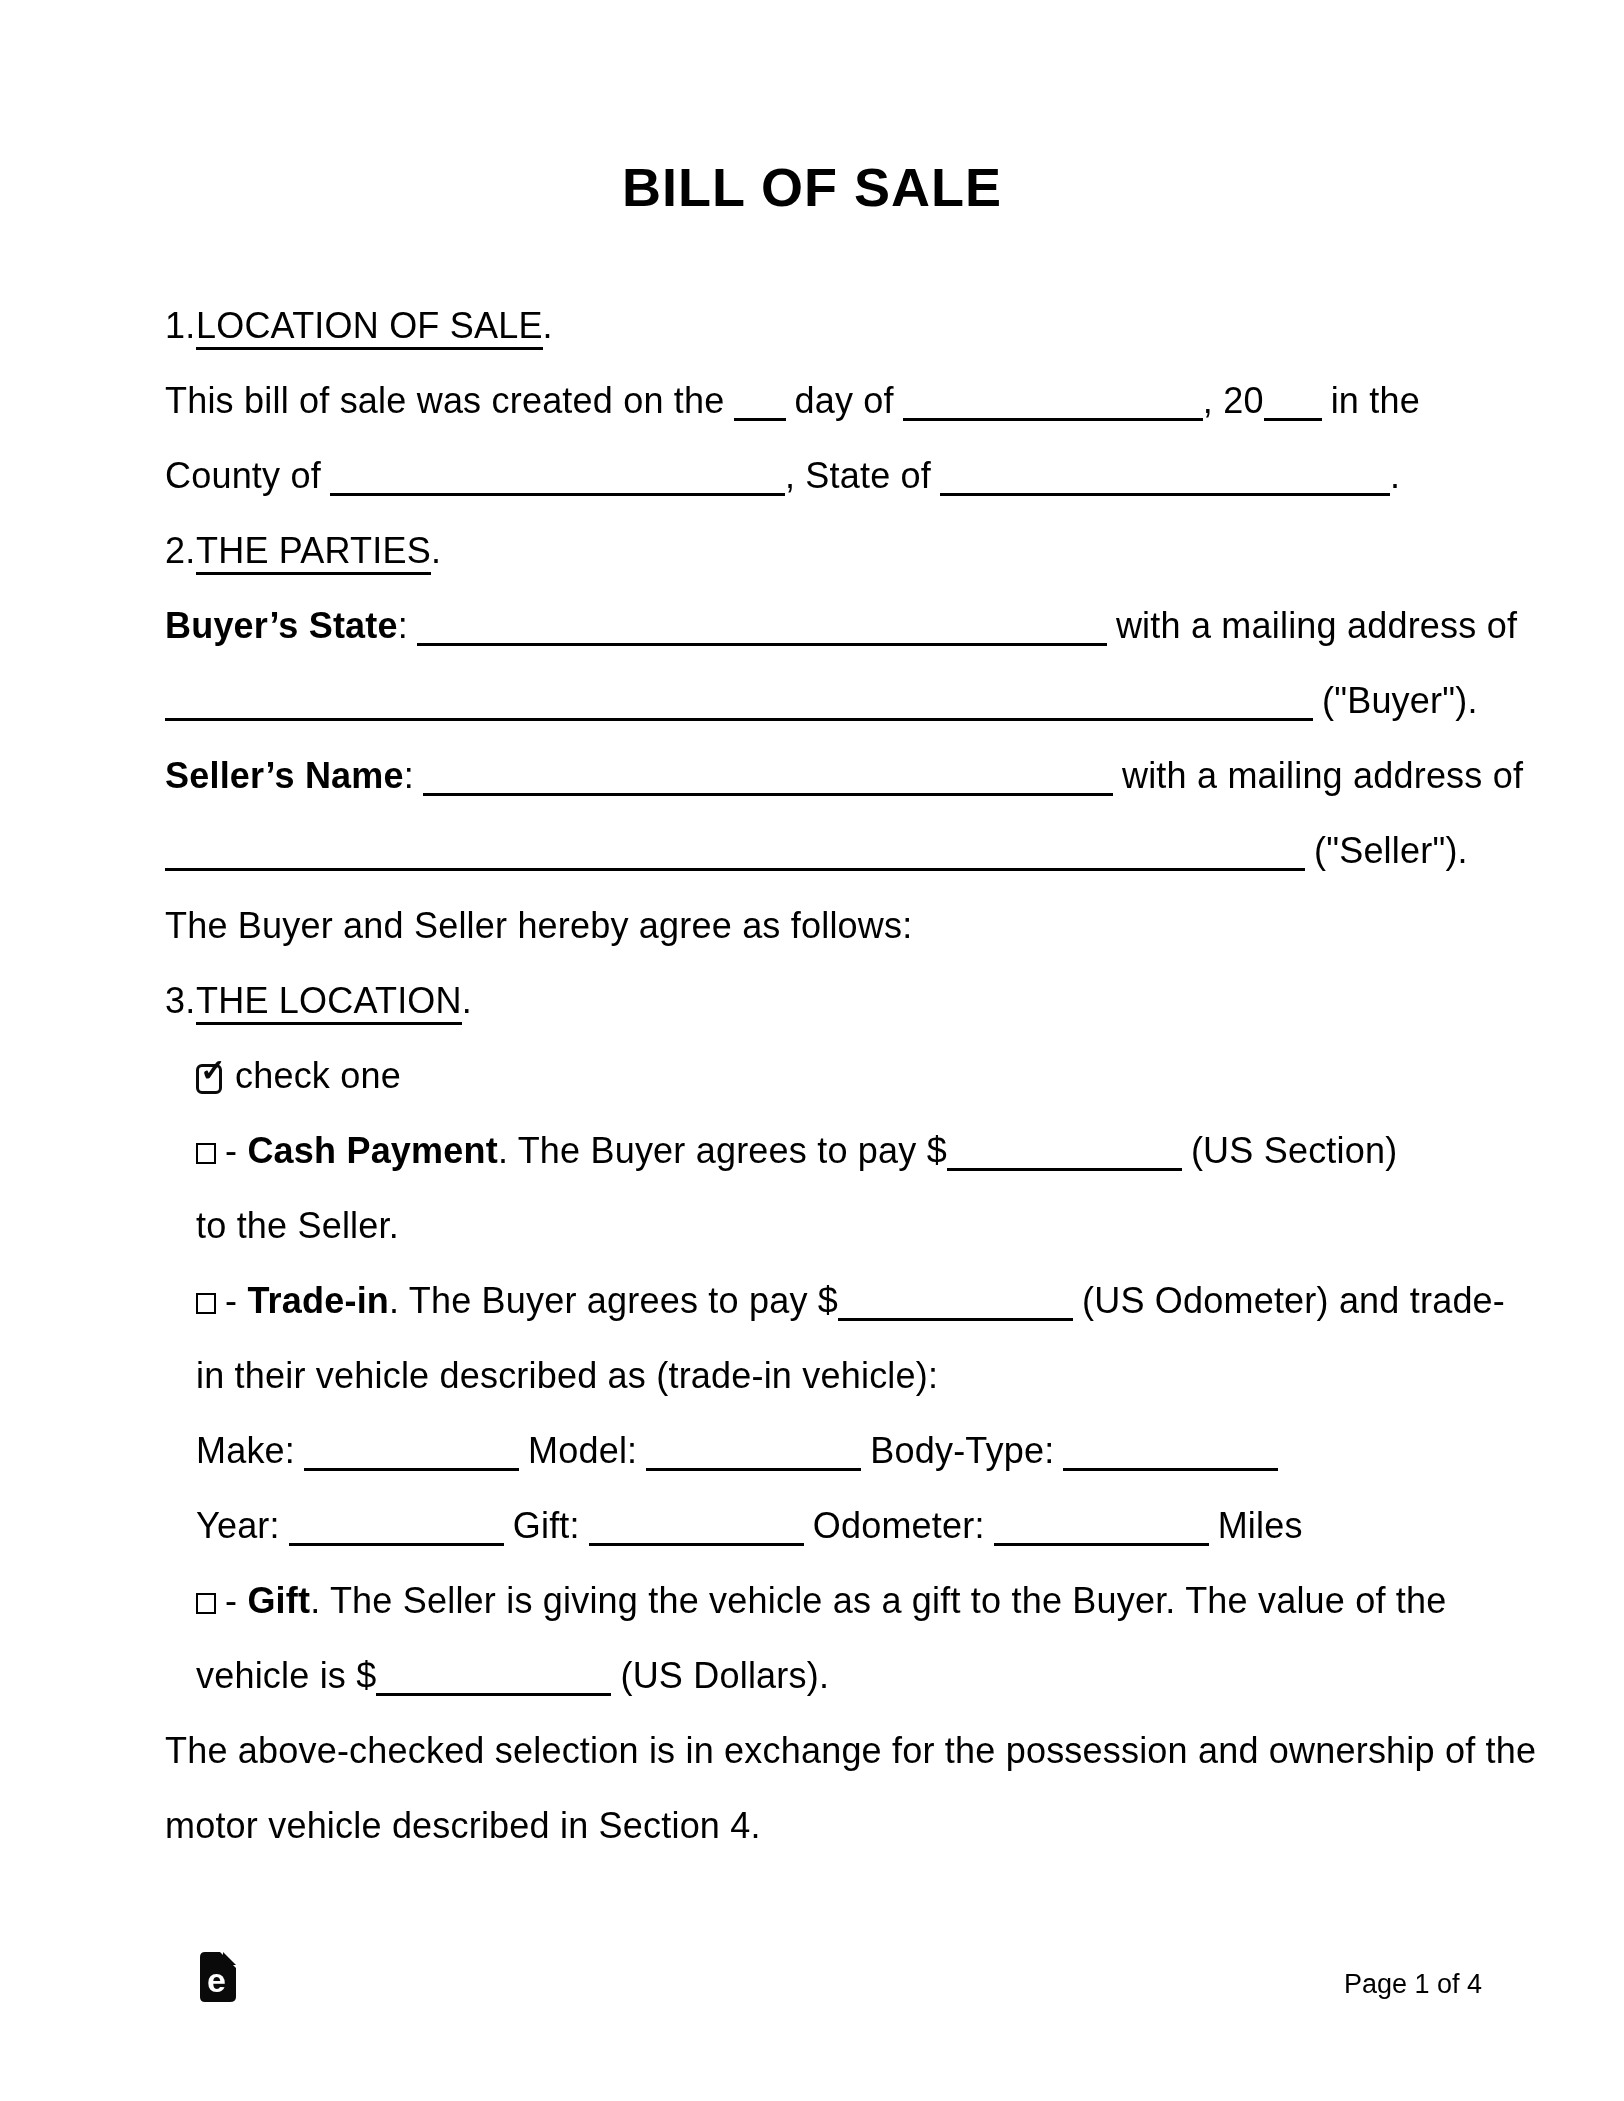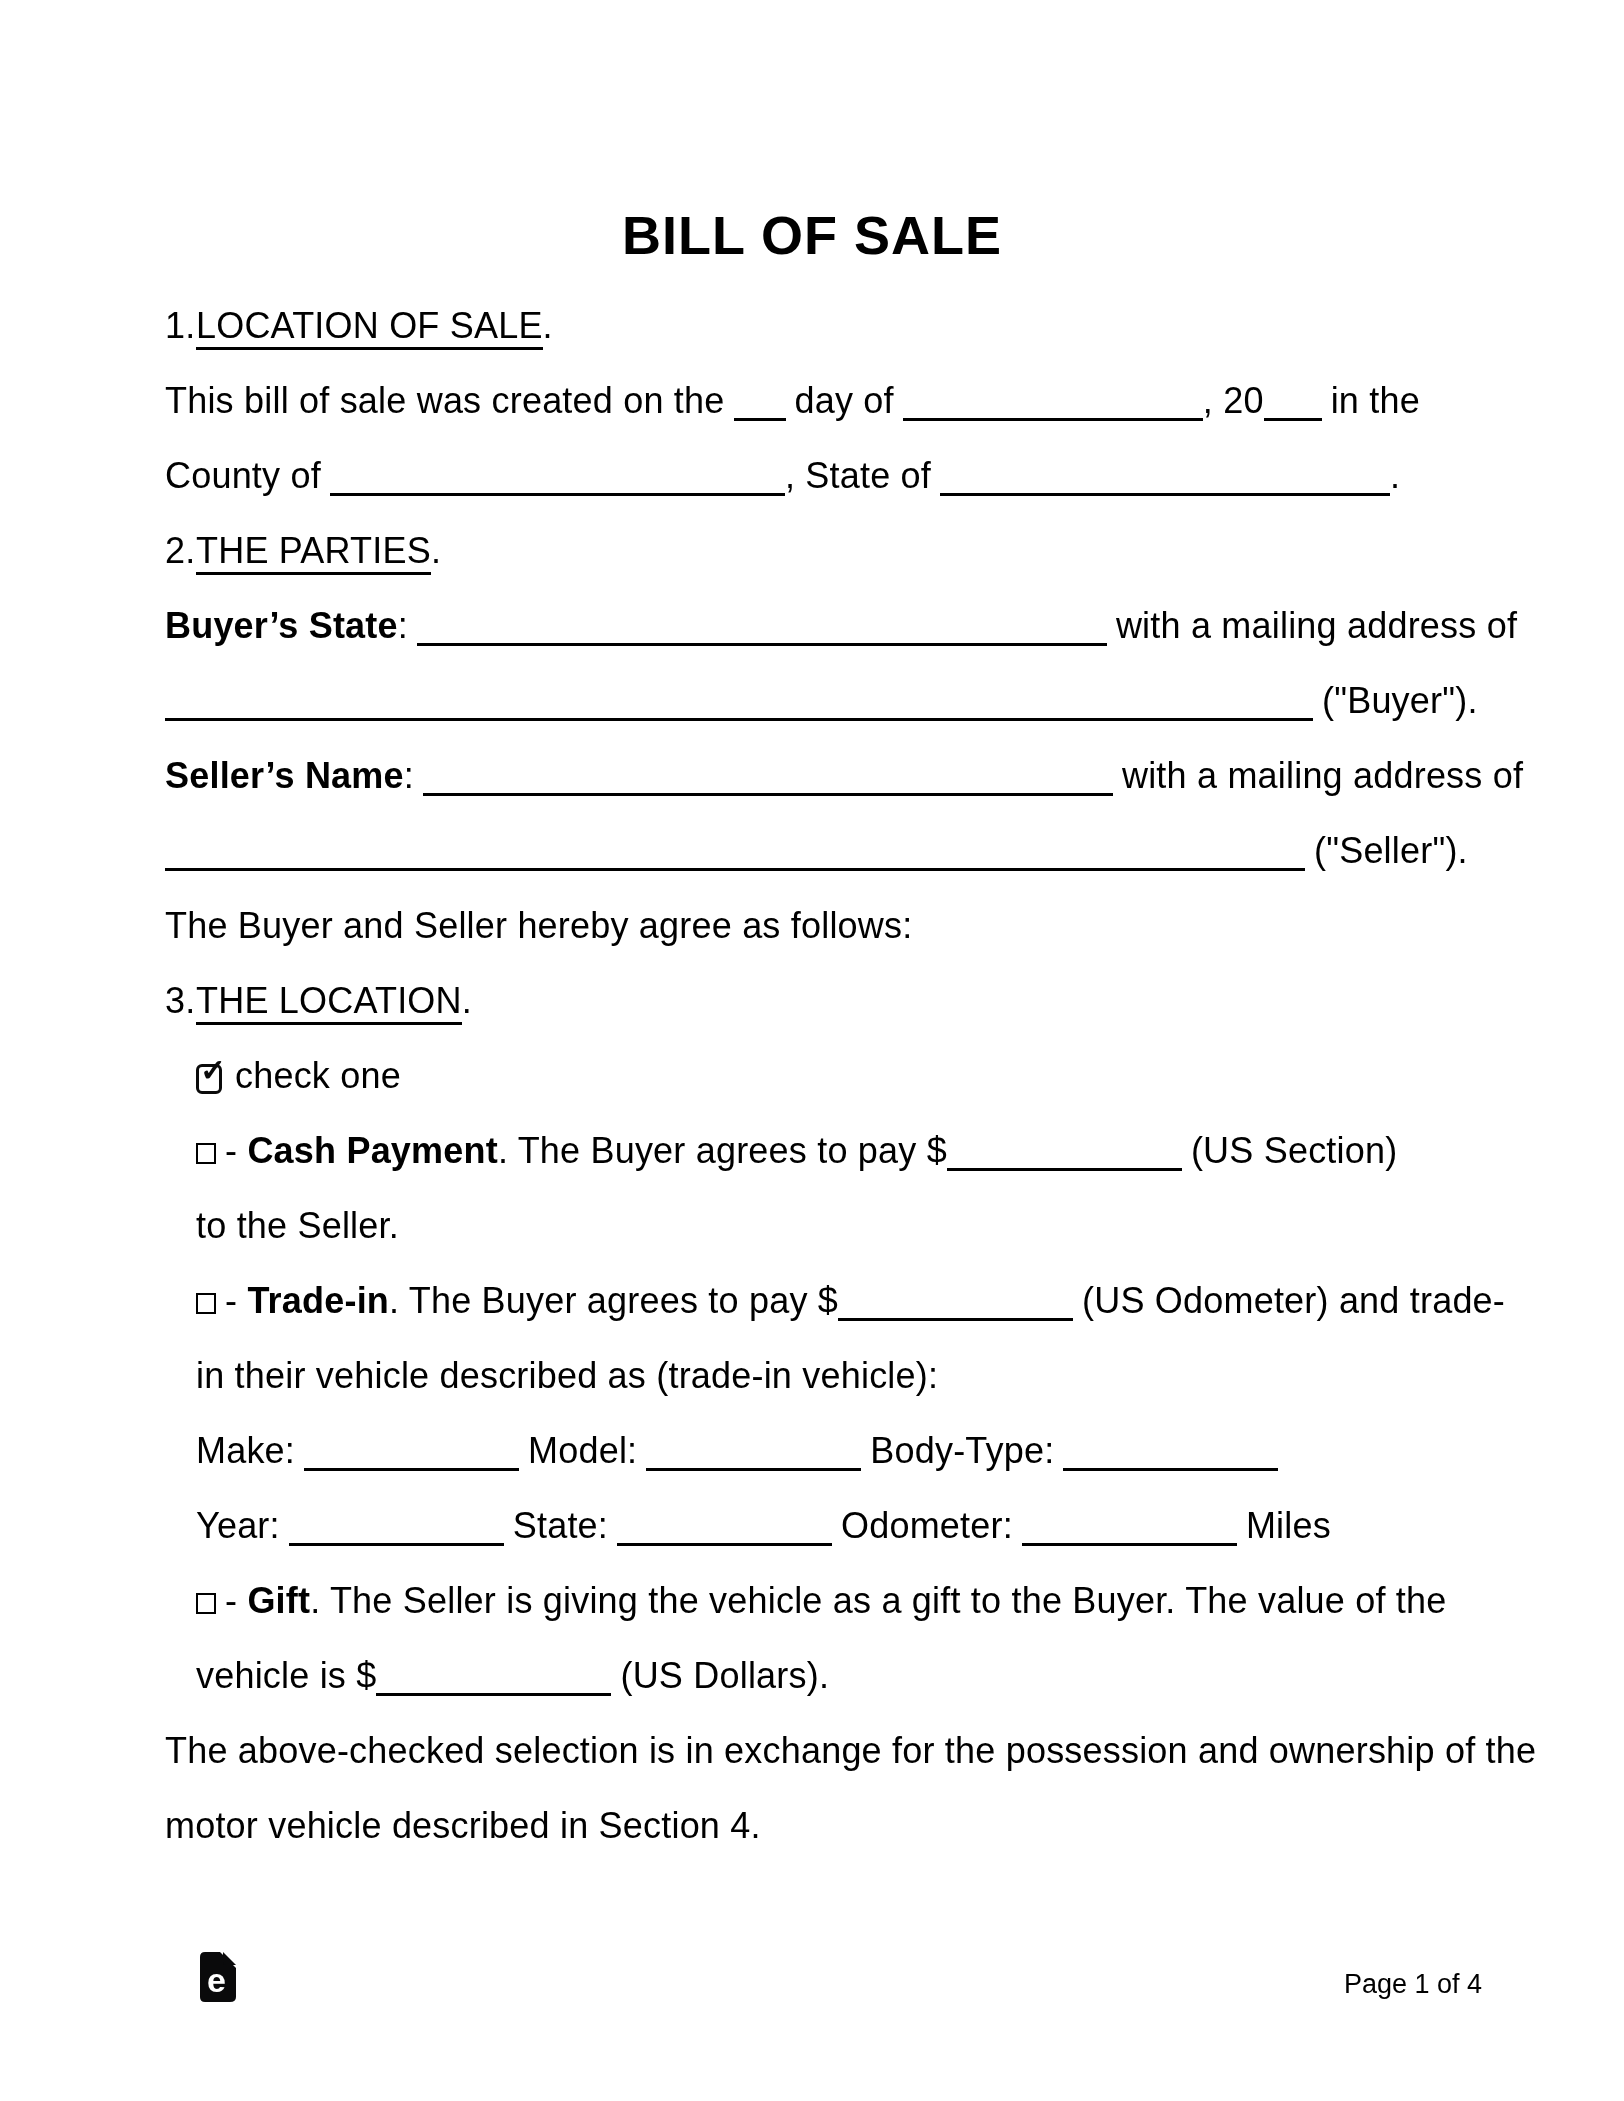"BILL OF SALE" .title { margin-top: 48px -> none }
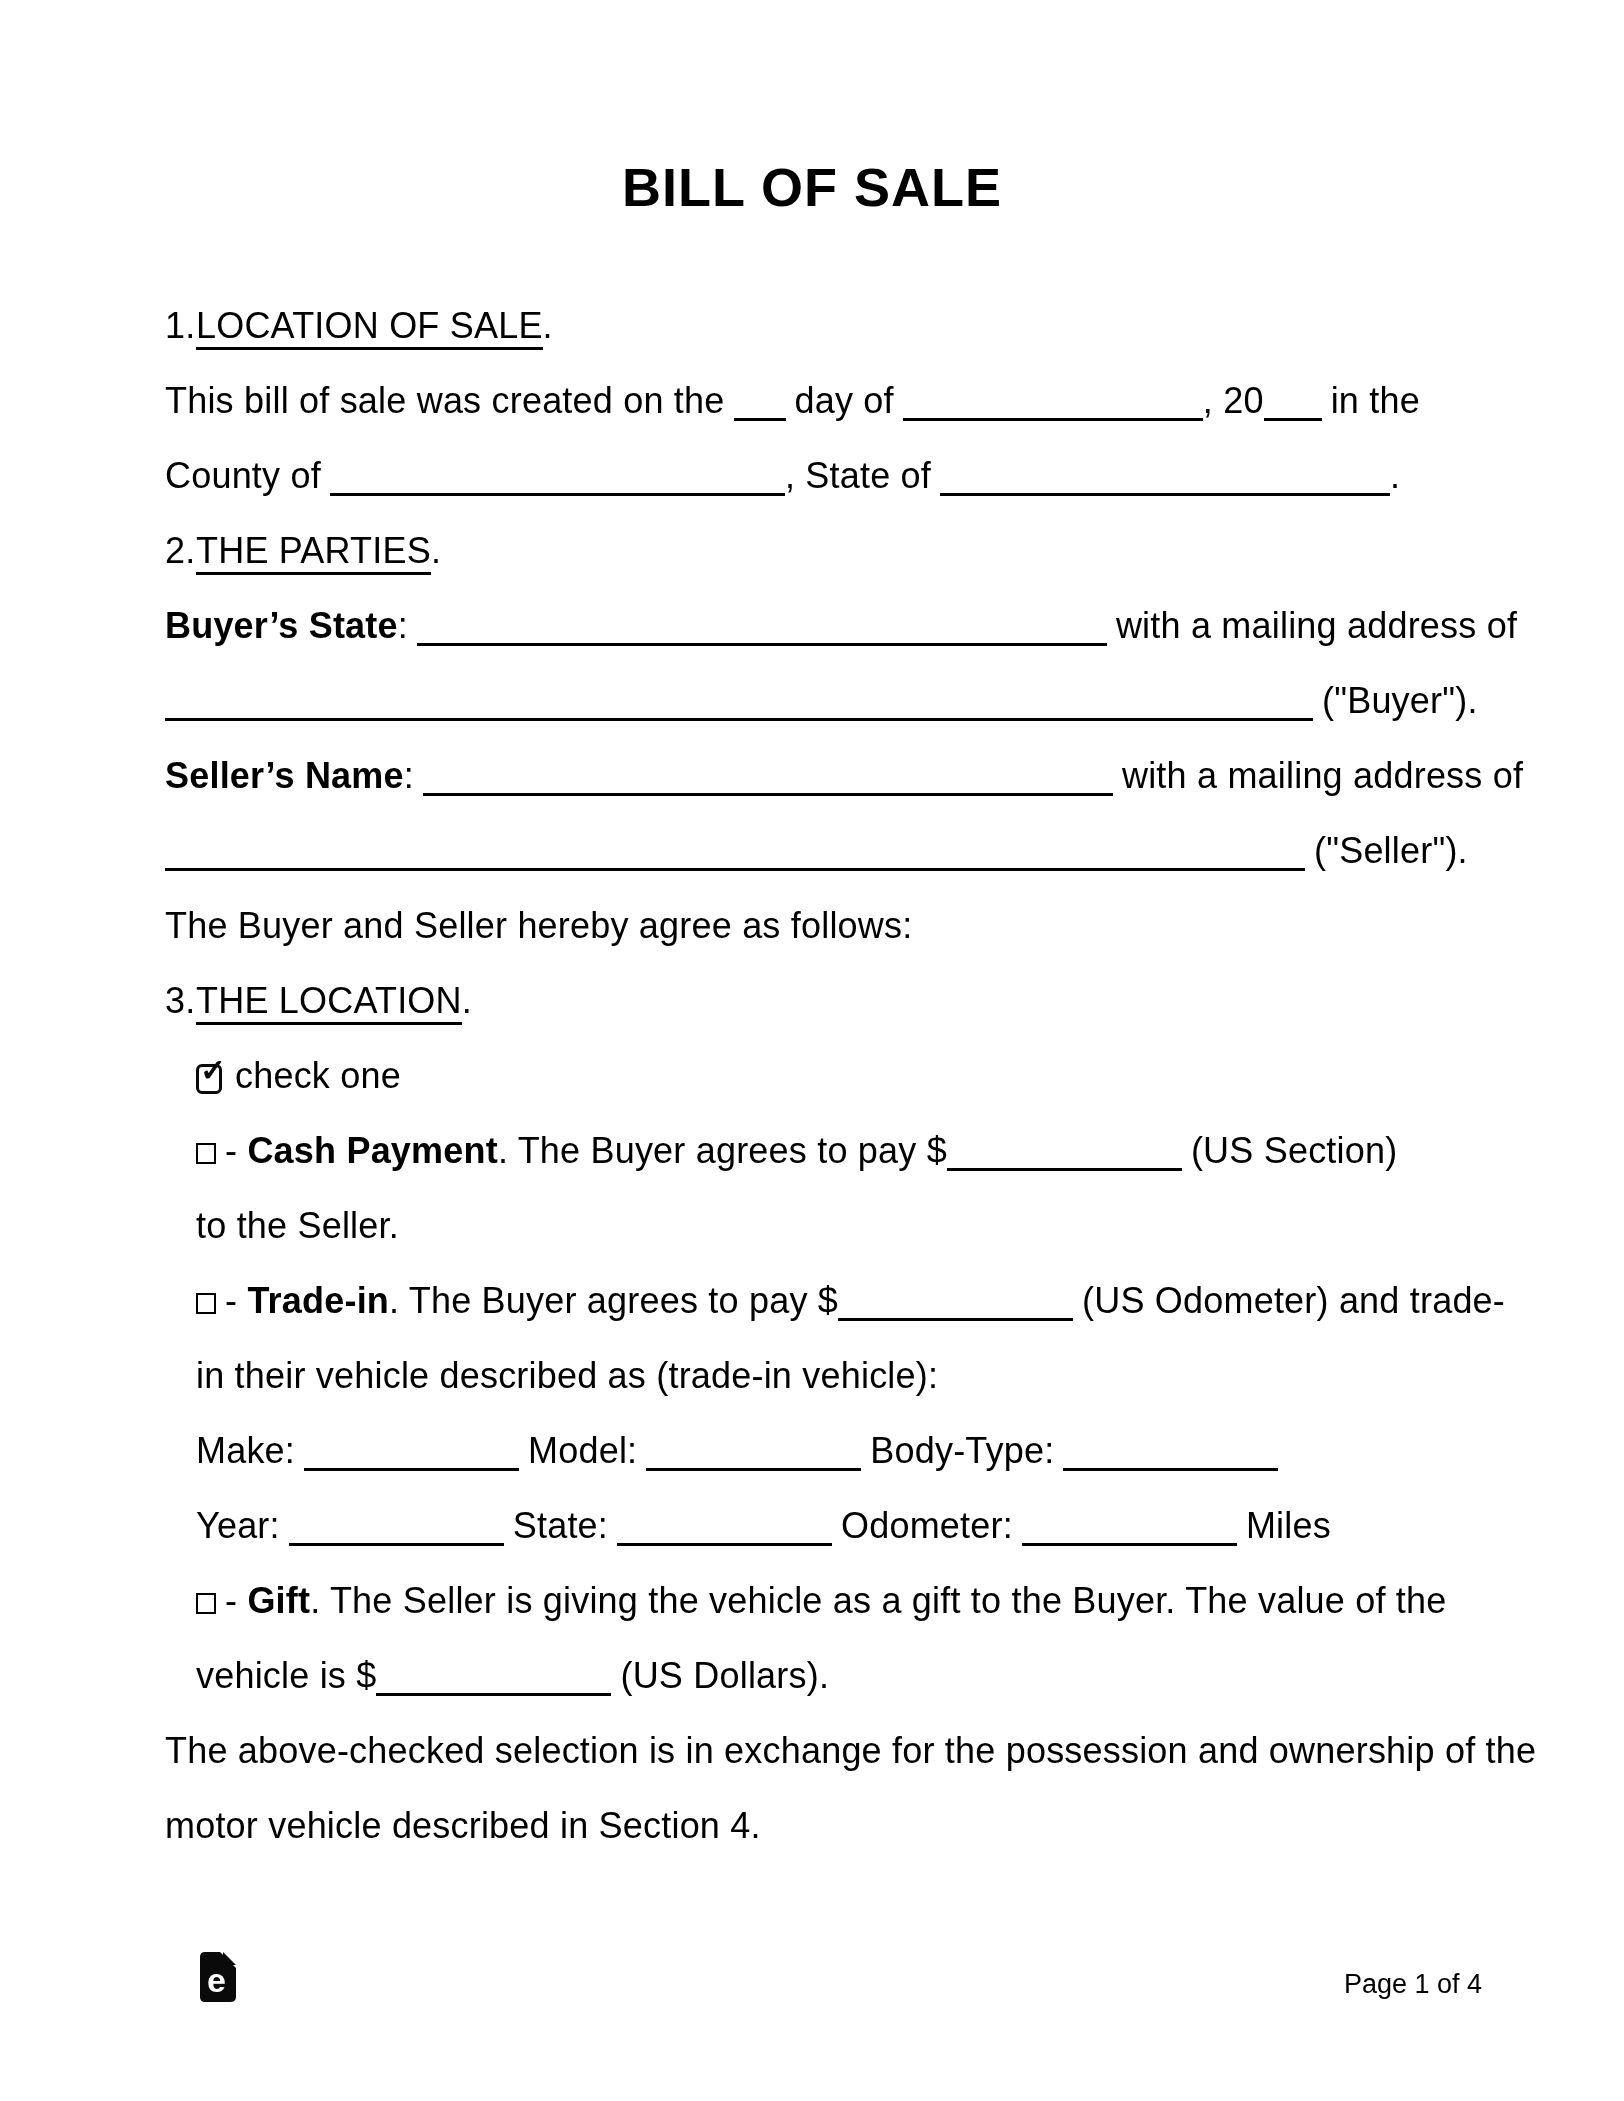"State:" span { text: State -> Gift }
